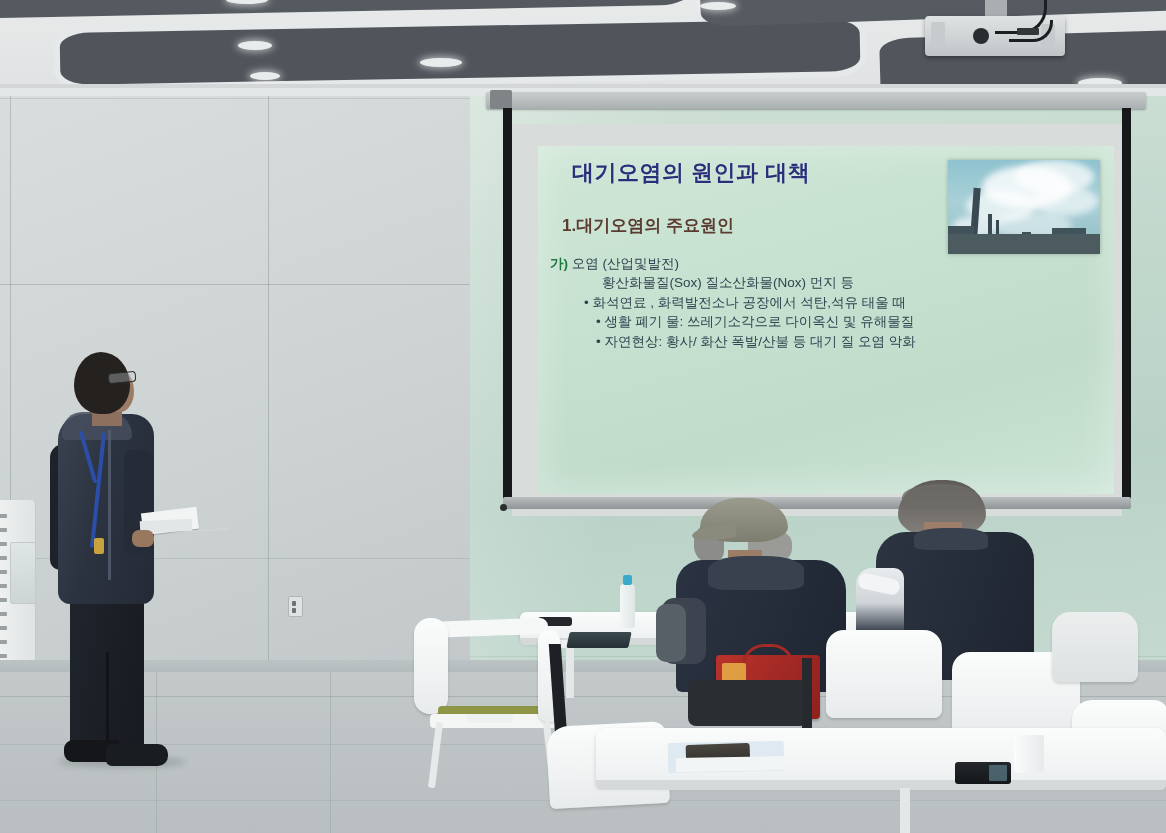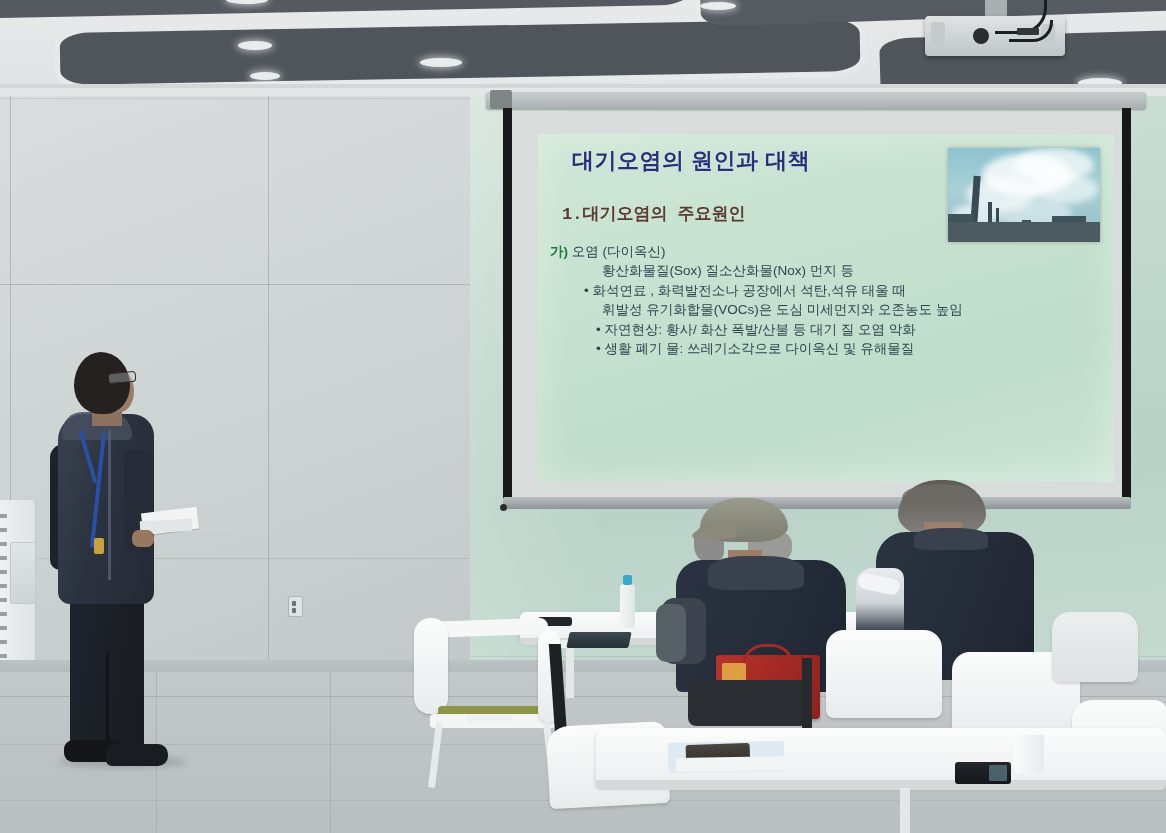"대기오염의 원인과 대책" .screen-body { top: 112px -> 124px }
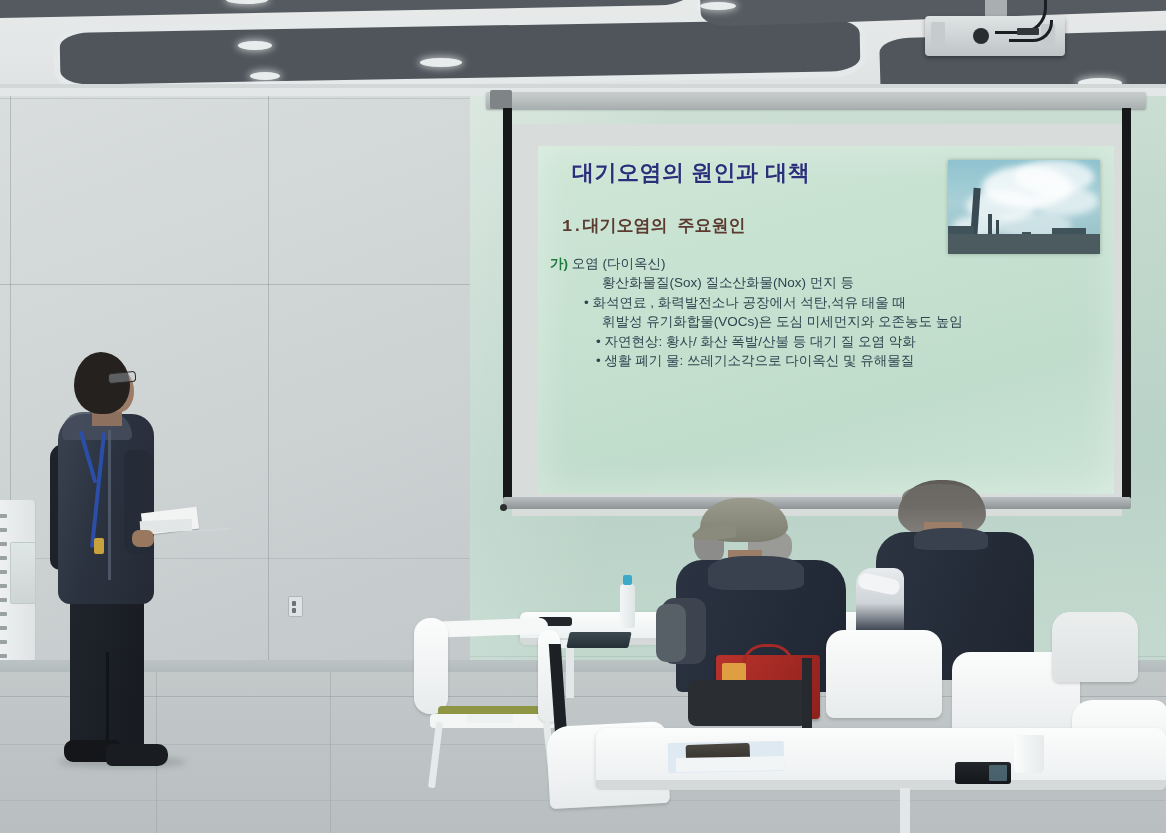"1.대기오염의 주요원인" .slide-h1 { font-family: Liberation Mono, monospace -> none }
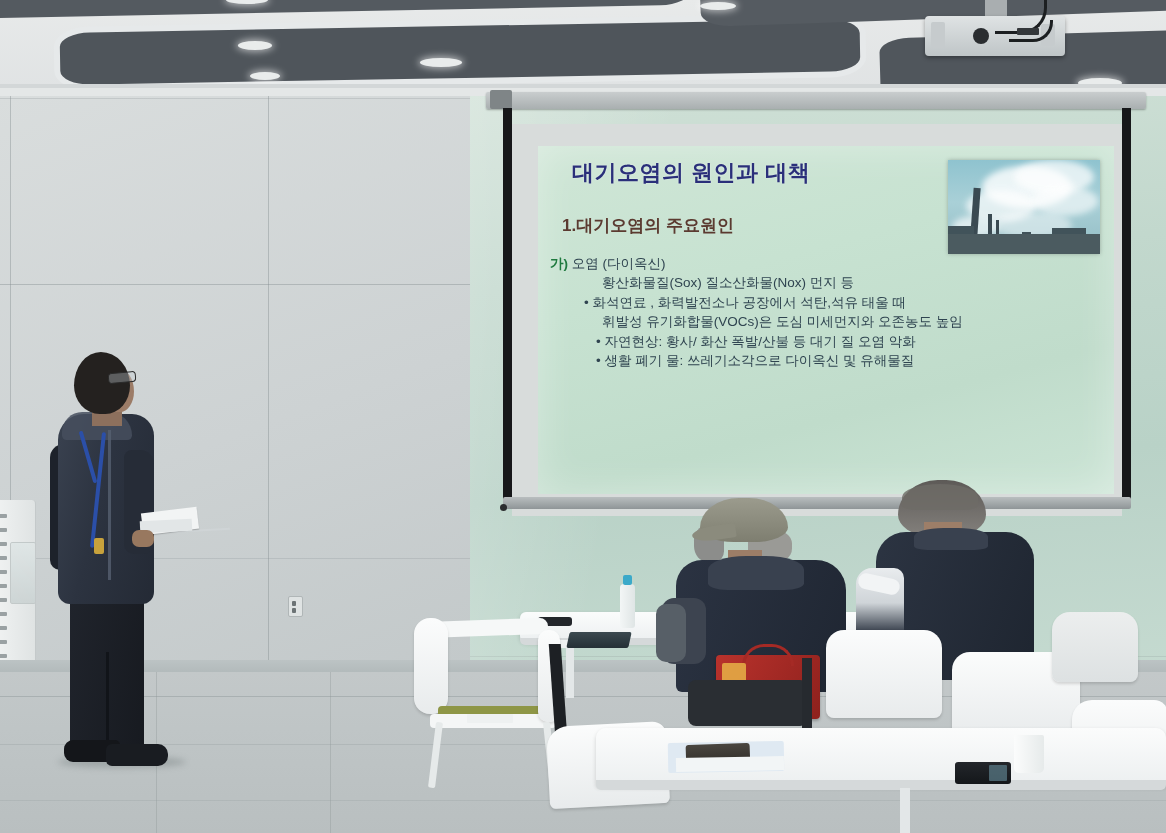"오염 (다이옥신)" span { text: 다이옥신 -> 산업및발전 }
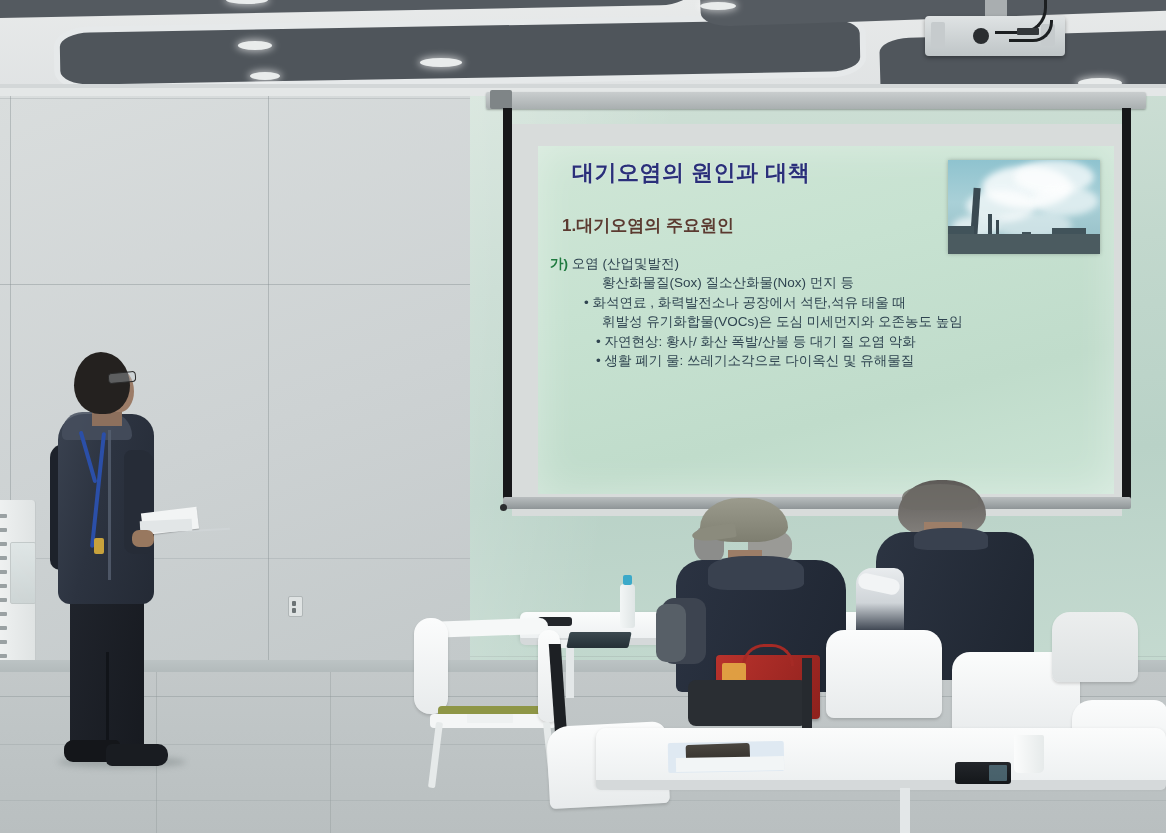"휘발성 유기화합물(VOCs)은 도심 미세먼지와 오존농도" div.ln { html: <div>휘발성 유기화합물(VOCs)은 도심 미세먼지와 오존농도 높임</div> -> none }
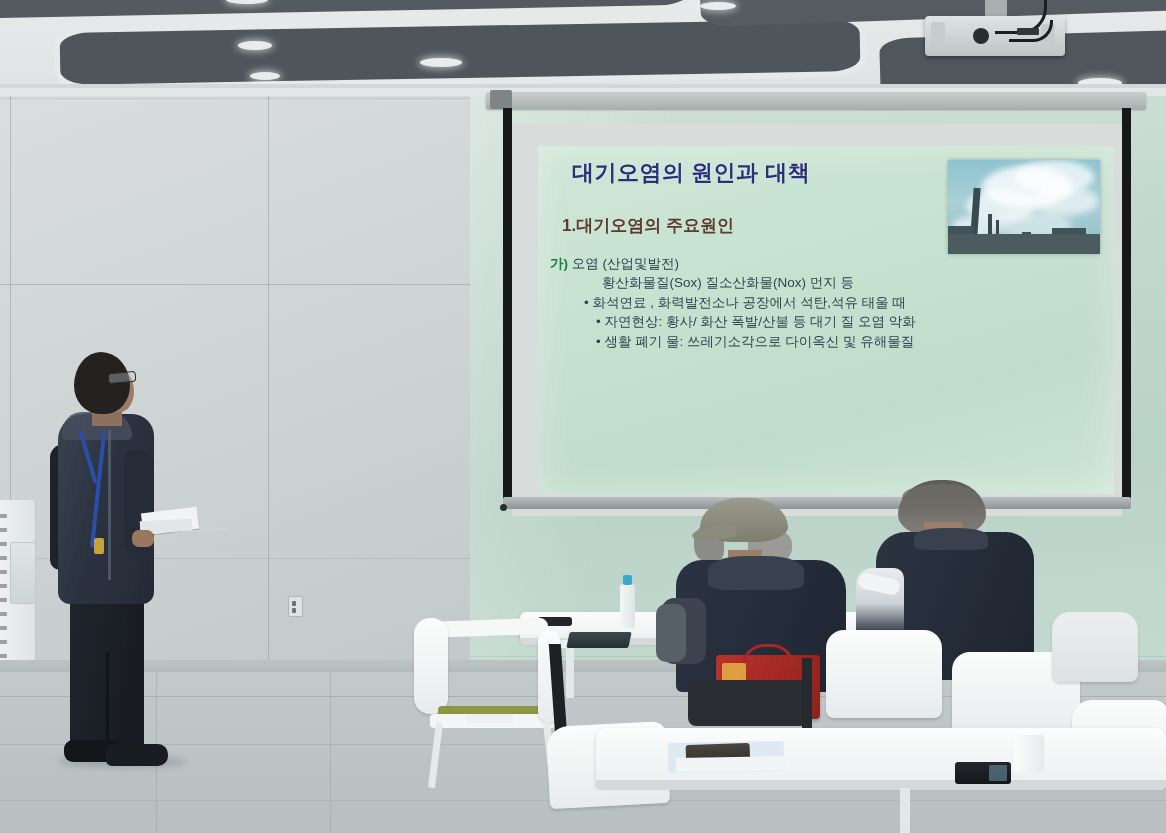"• 자연현상: 황사/ 화산 폭발/산불" div.ln { order: before "• 생활 폐기 물: 쓰레기소각으로" -> after "• 생활 폐기 물: 쓰레기소각으로" }
